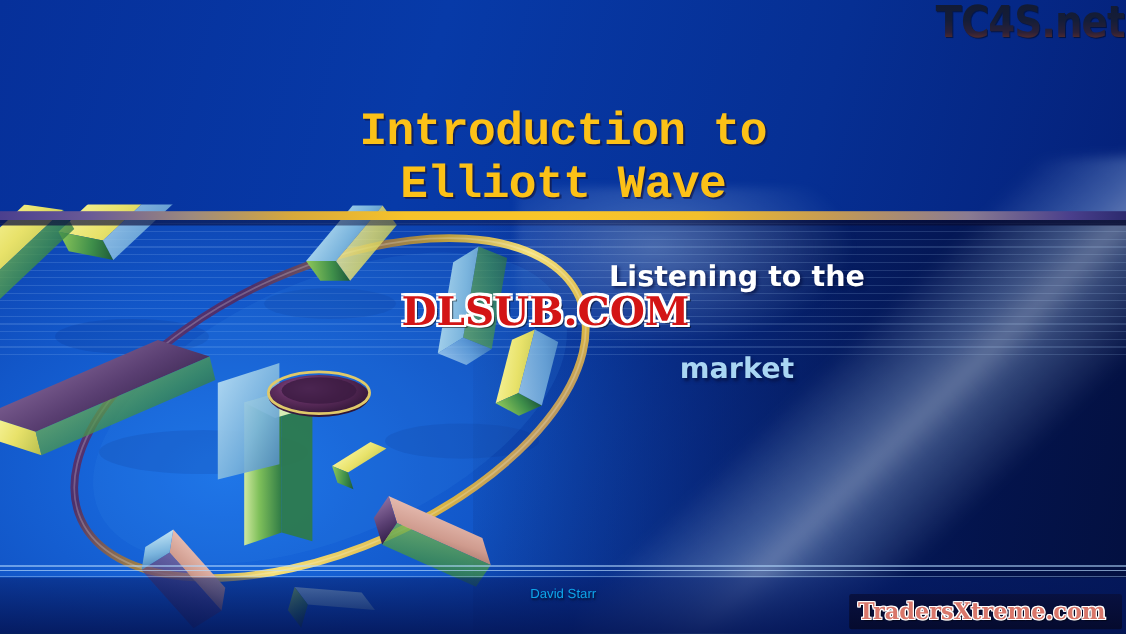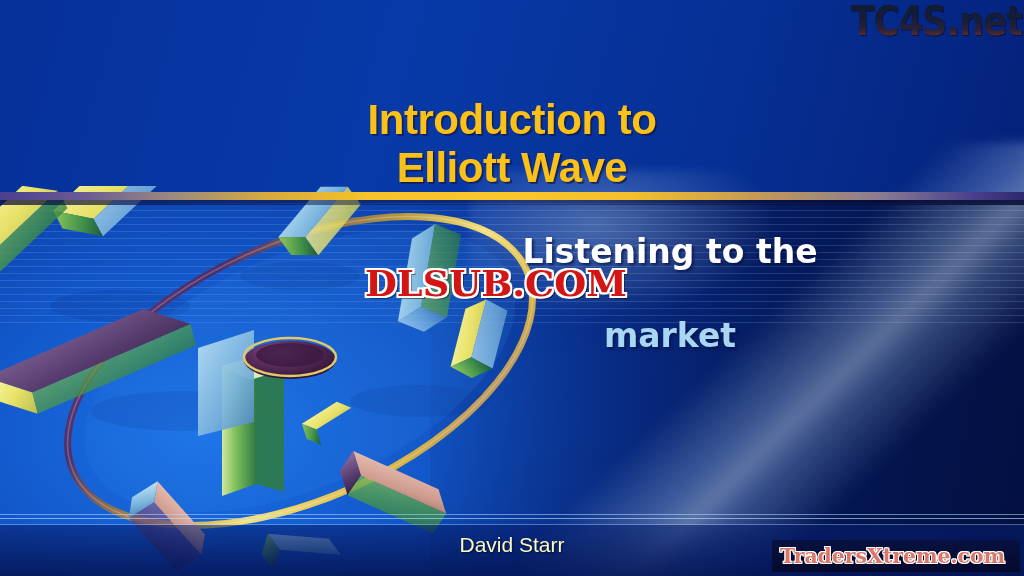"Introduction to" #title { font-family: Liberation Sans, sans-serif -> Liberation Mono, monospace }
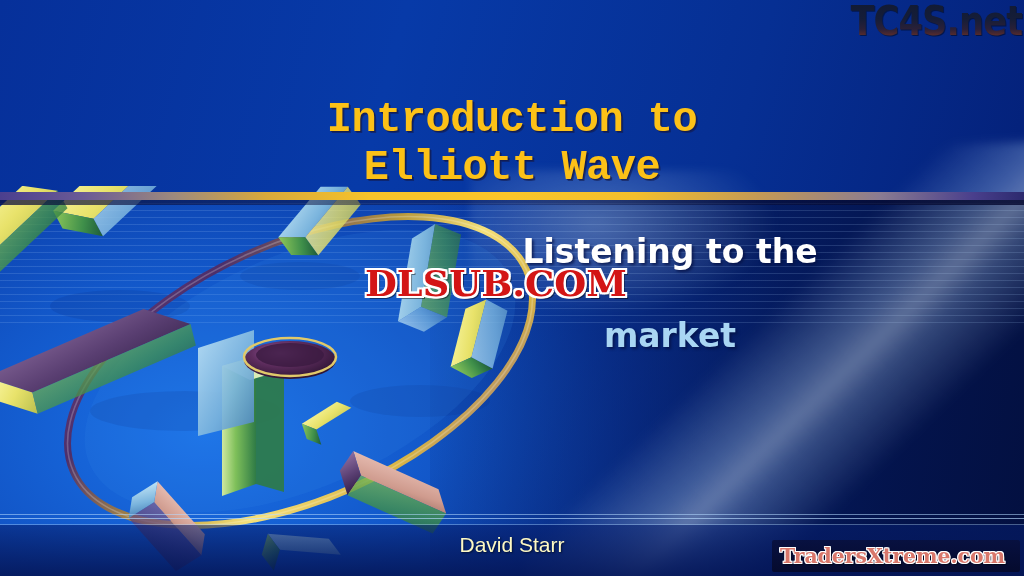"Listening to the" #subtitle { font-size: 33px -> 26px }
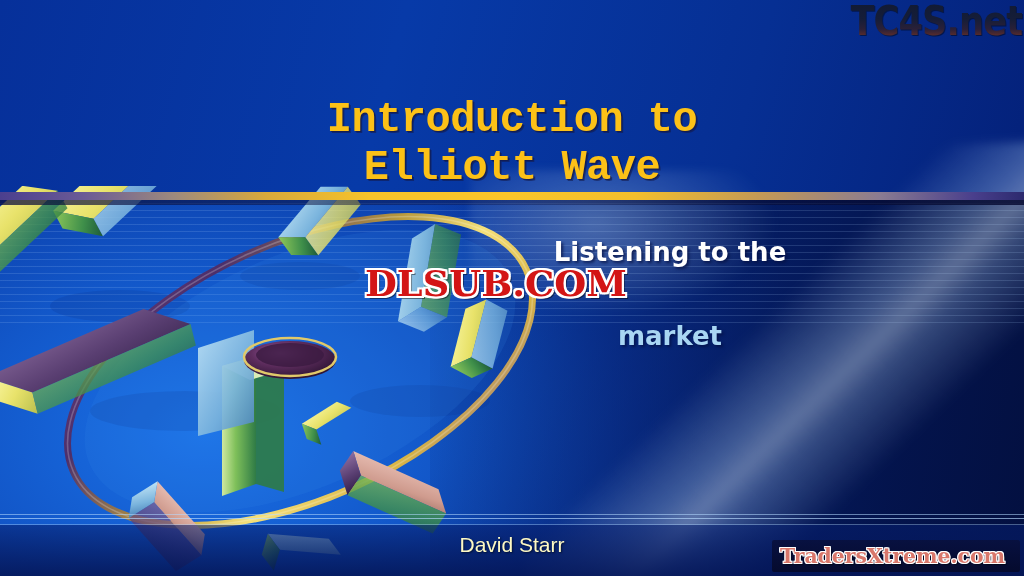"David Starr" #author { color: #fef9c3 -> #0ea5e9; font-size: 21px -> 12px }
